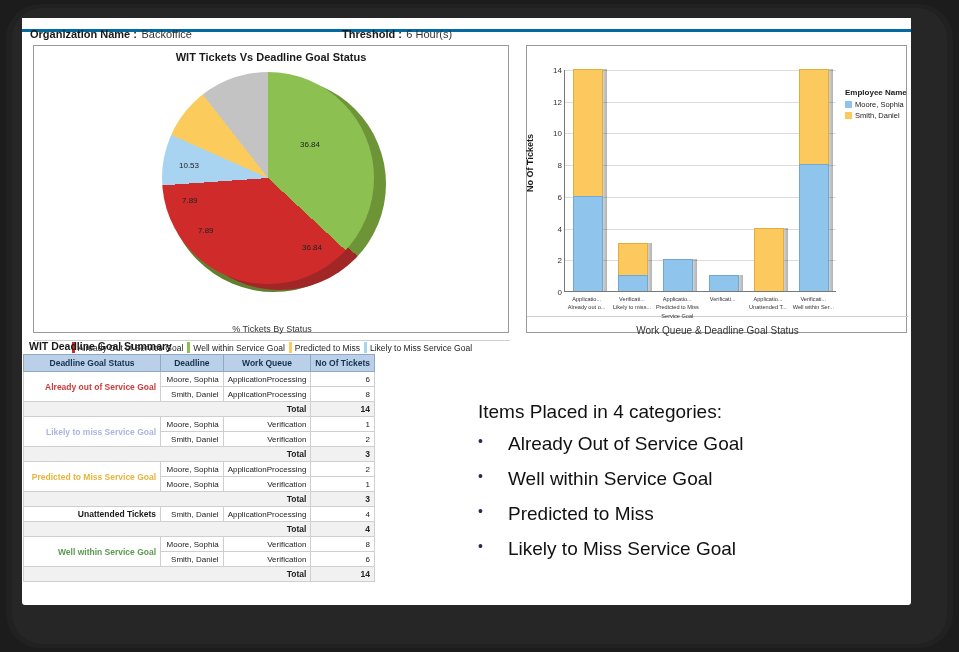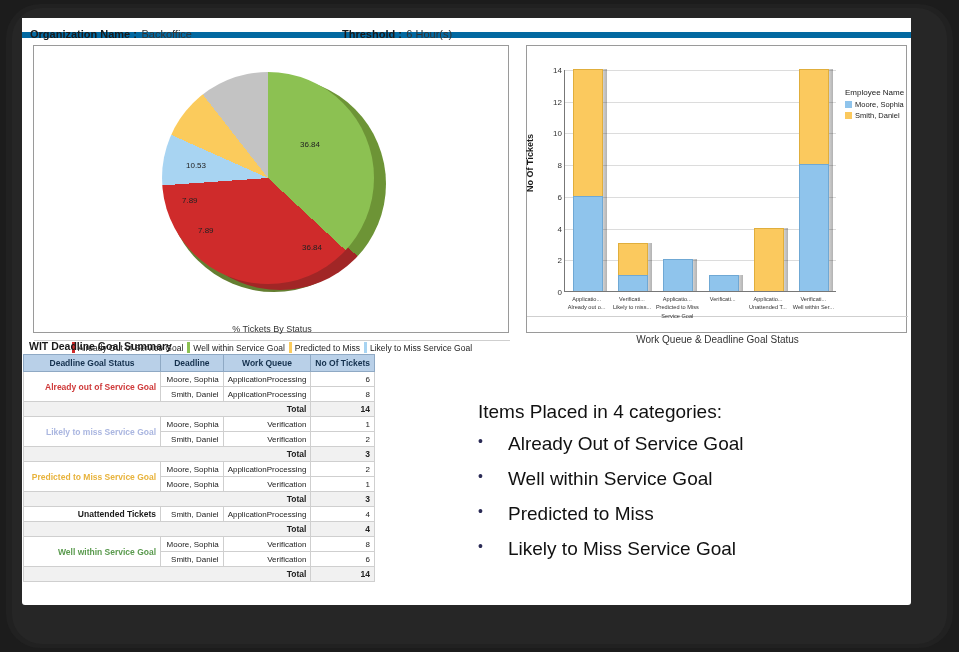"Organization Name : Backoffice" #hdr { border-bottom: 6px solid #0369a1 -> 3px solid #0369a1; height: 20px -> 14px }
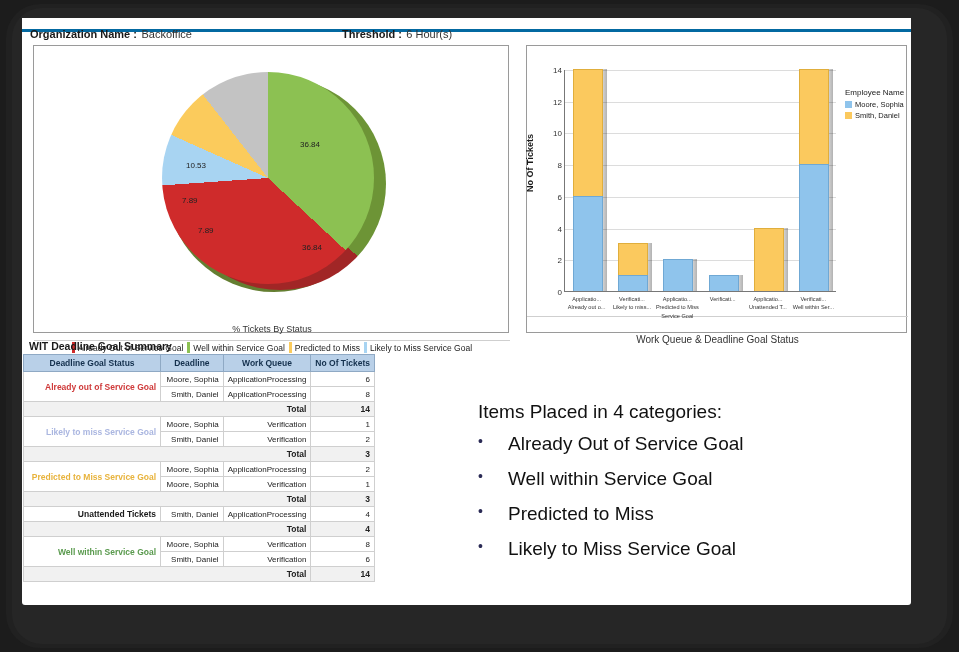"WIT Tickets Vs Deadline Goal" div.chart-title { html: none -> <div>WIT Tickets Vs Deadline Goal Status</div> }
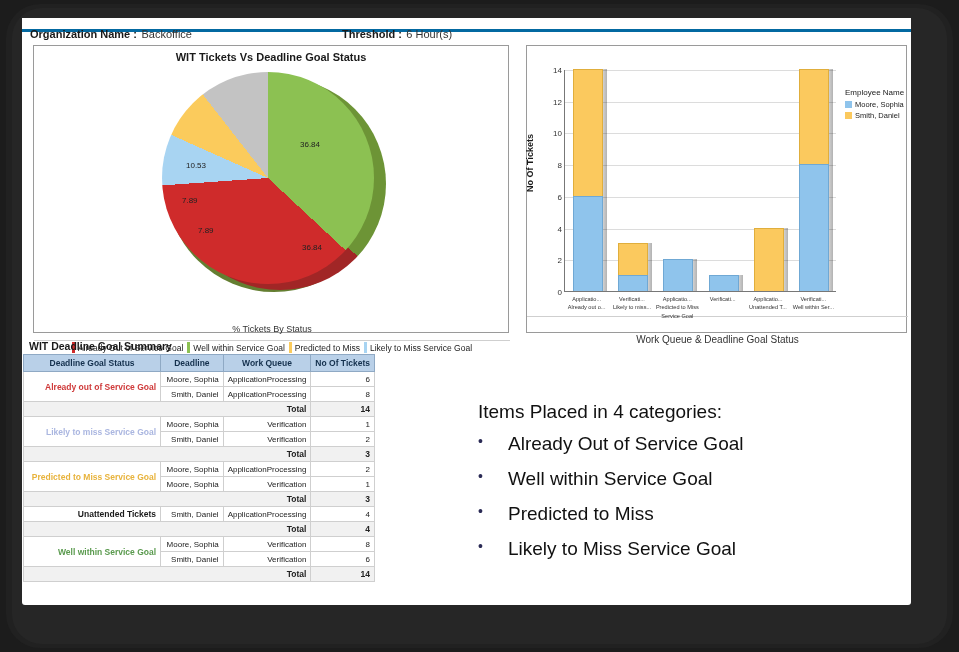"Employee Name" #bar-legend .lg-title { font-weight: normal -> bold }
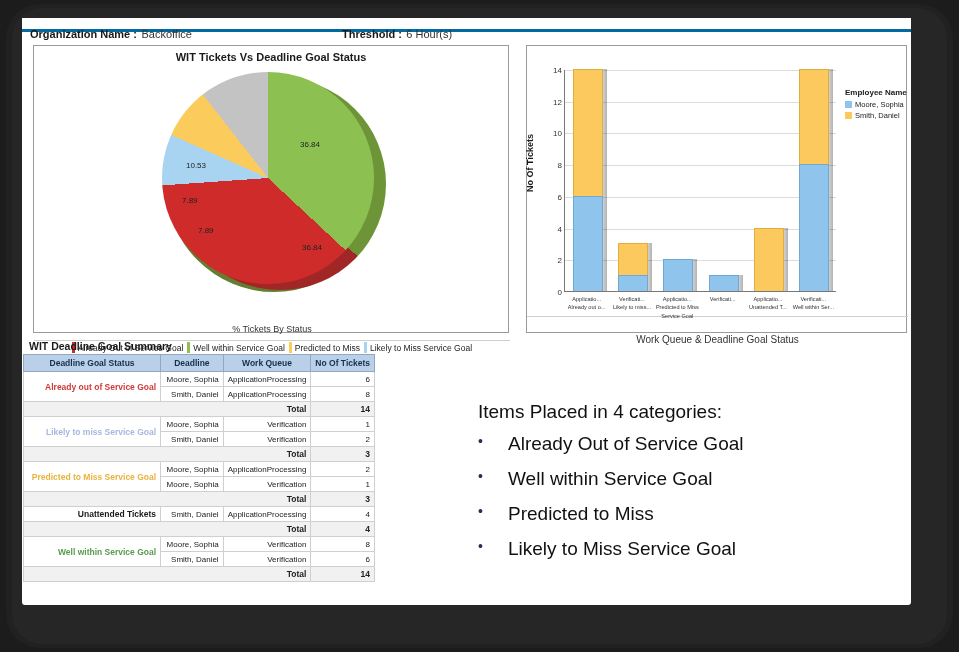"10.53" #pl4 { left: 152px -> 145px }
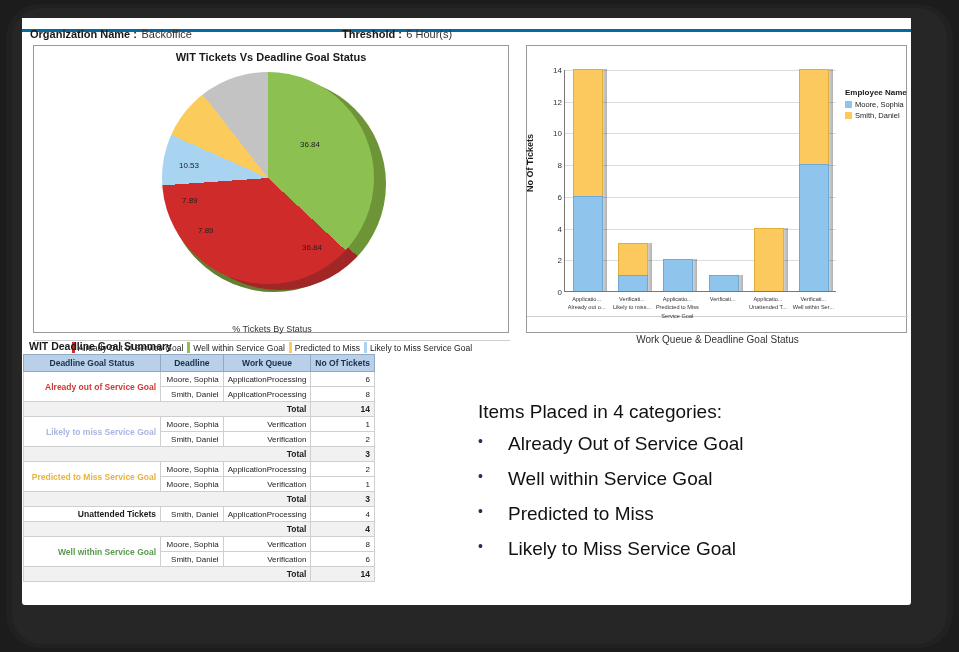"Work Queue & Deadline Goal" #bar-axis-title { padding-top: 17px -> 8px }
